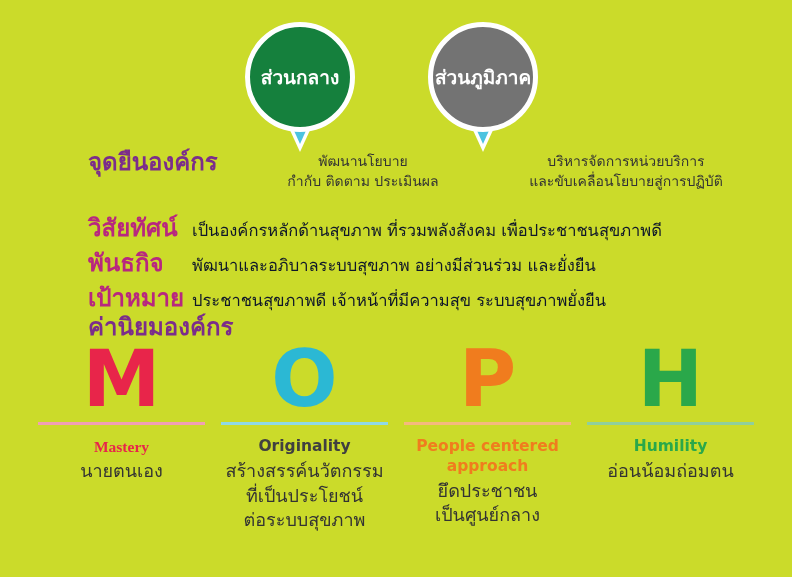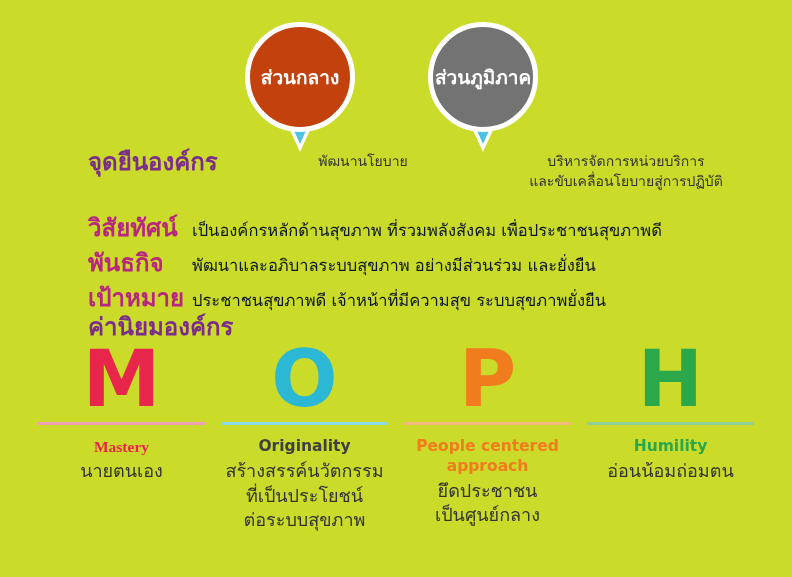"ส่วนกลาง" div.circle { background: #c2410c -> #15803d }
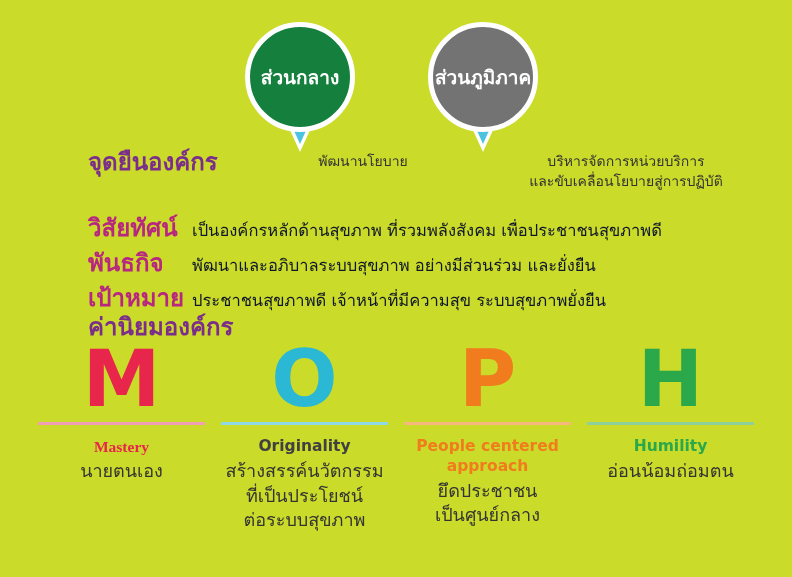"กำกับ ติดตาม ประเมินผล" div { html: none -> <div>กำกับ ติดตาม ประเมินผล</div> }
